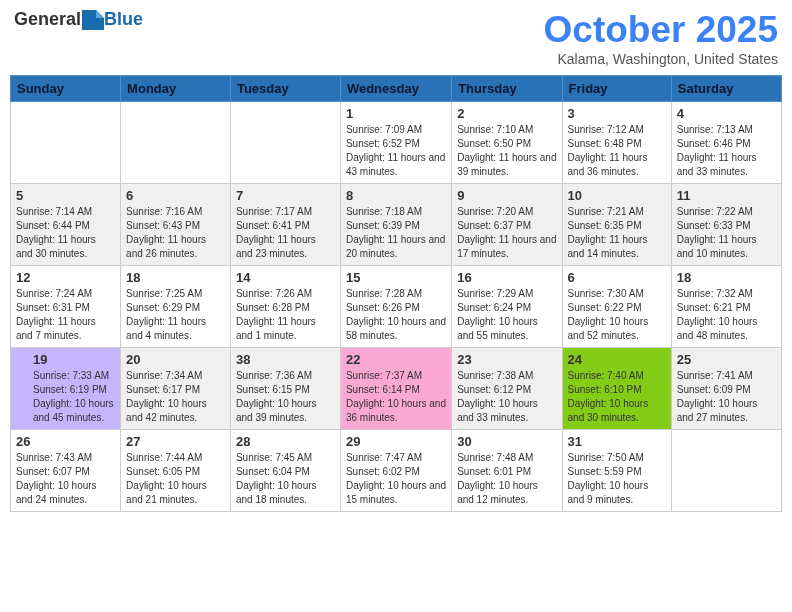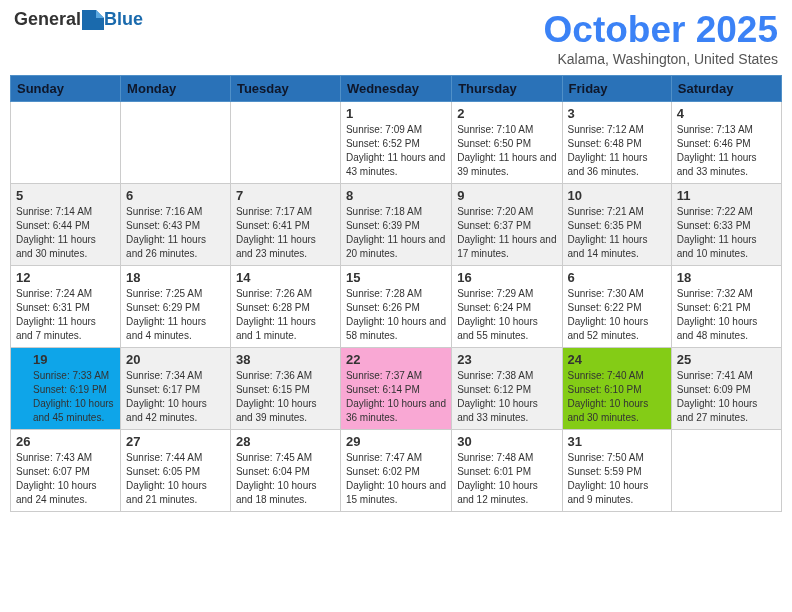"19" td { background: #0ea5e9 -> #c4b5fd }
